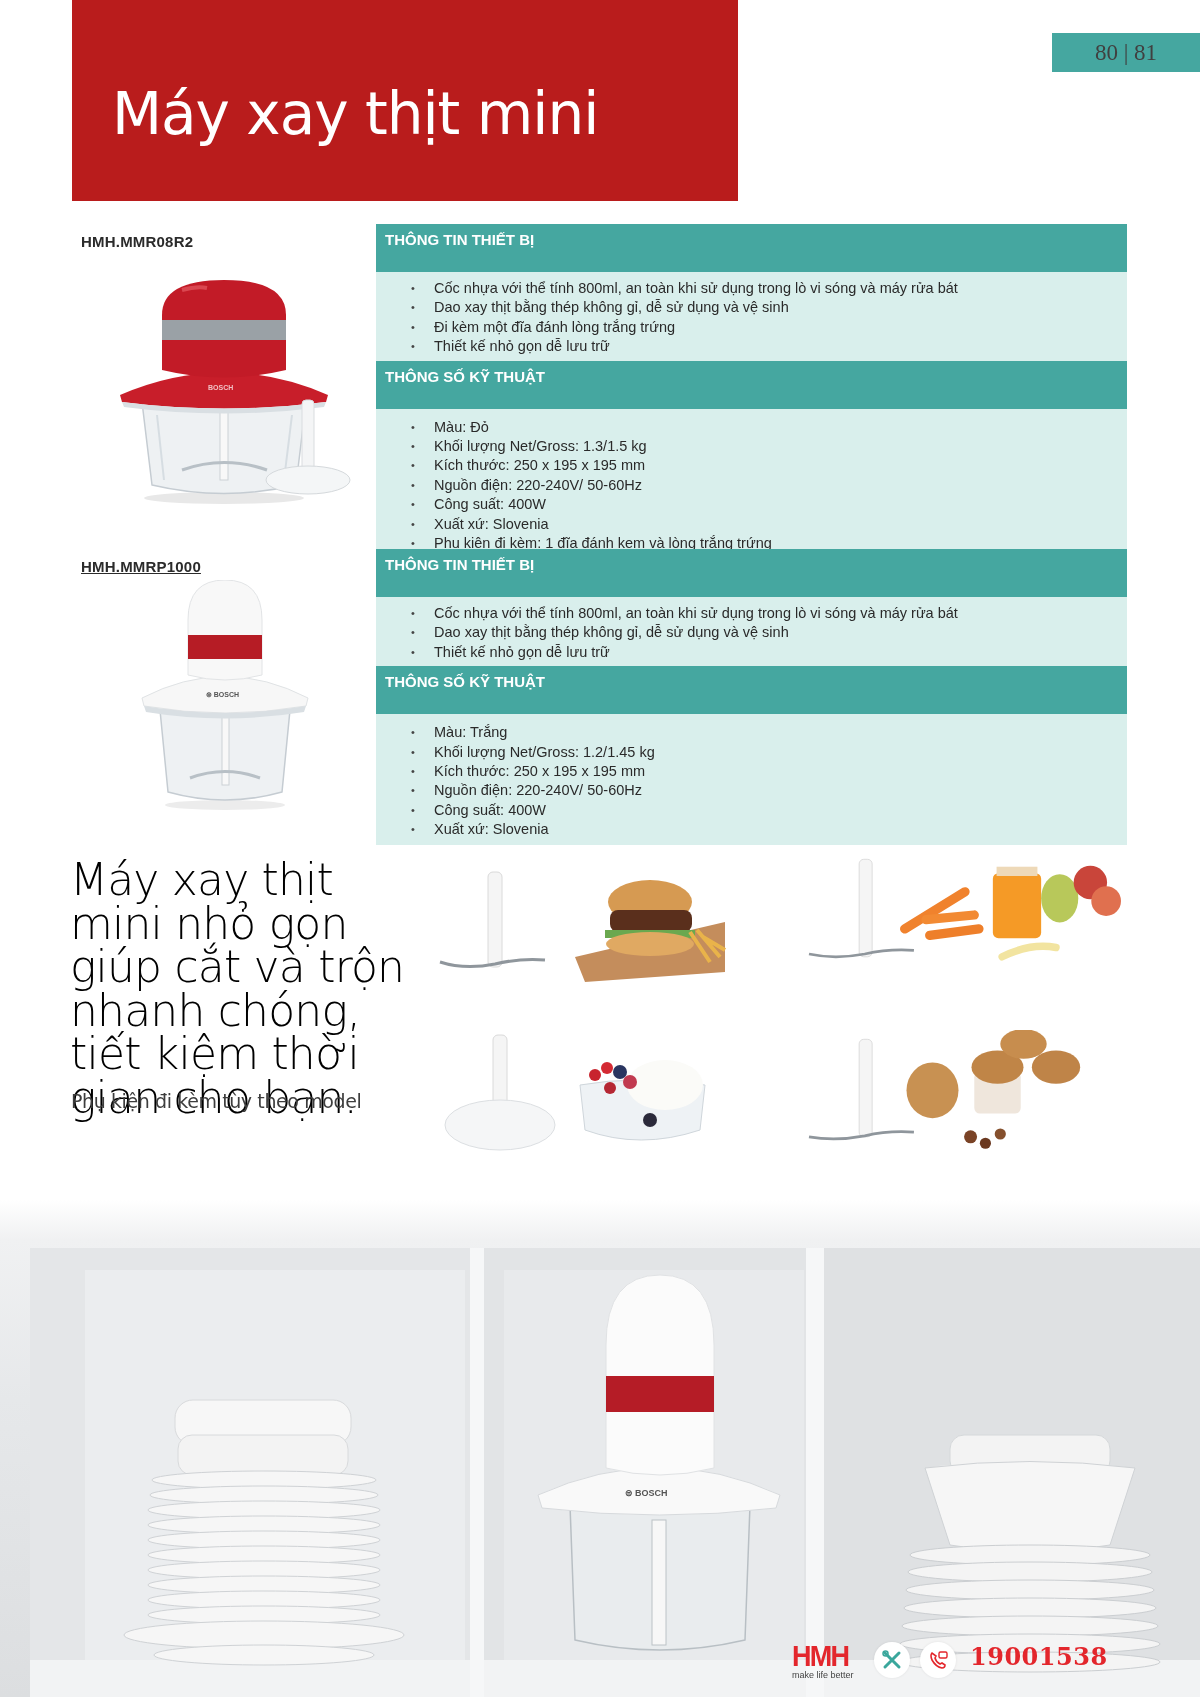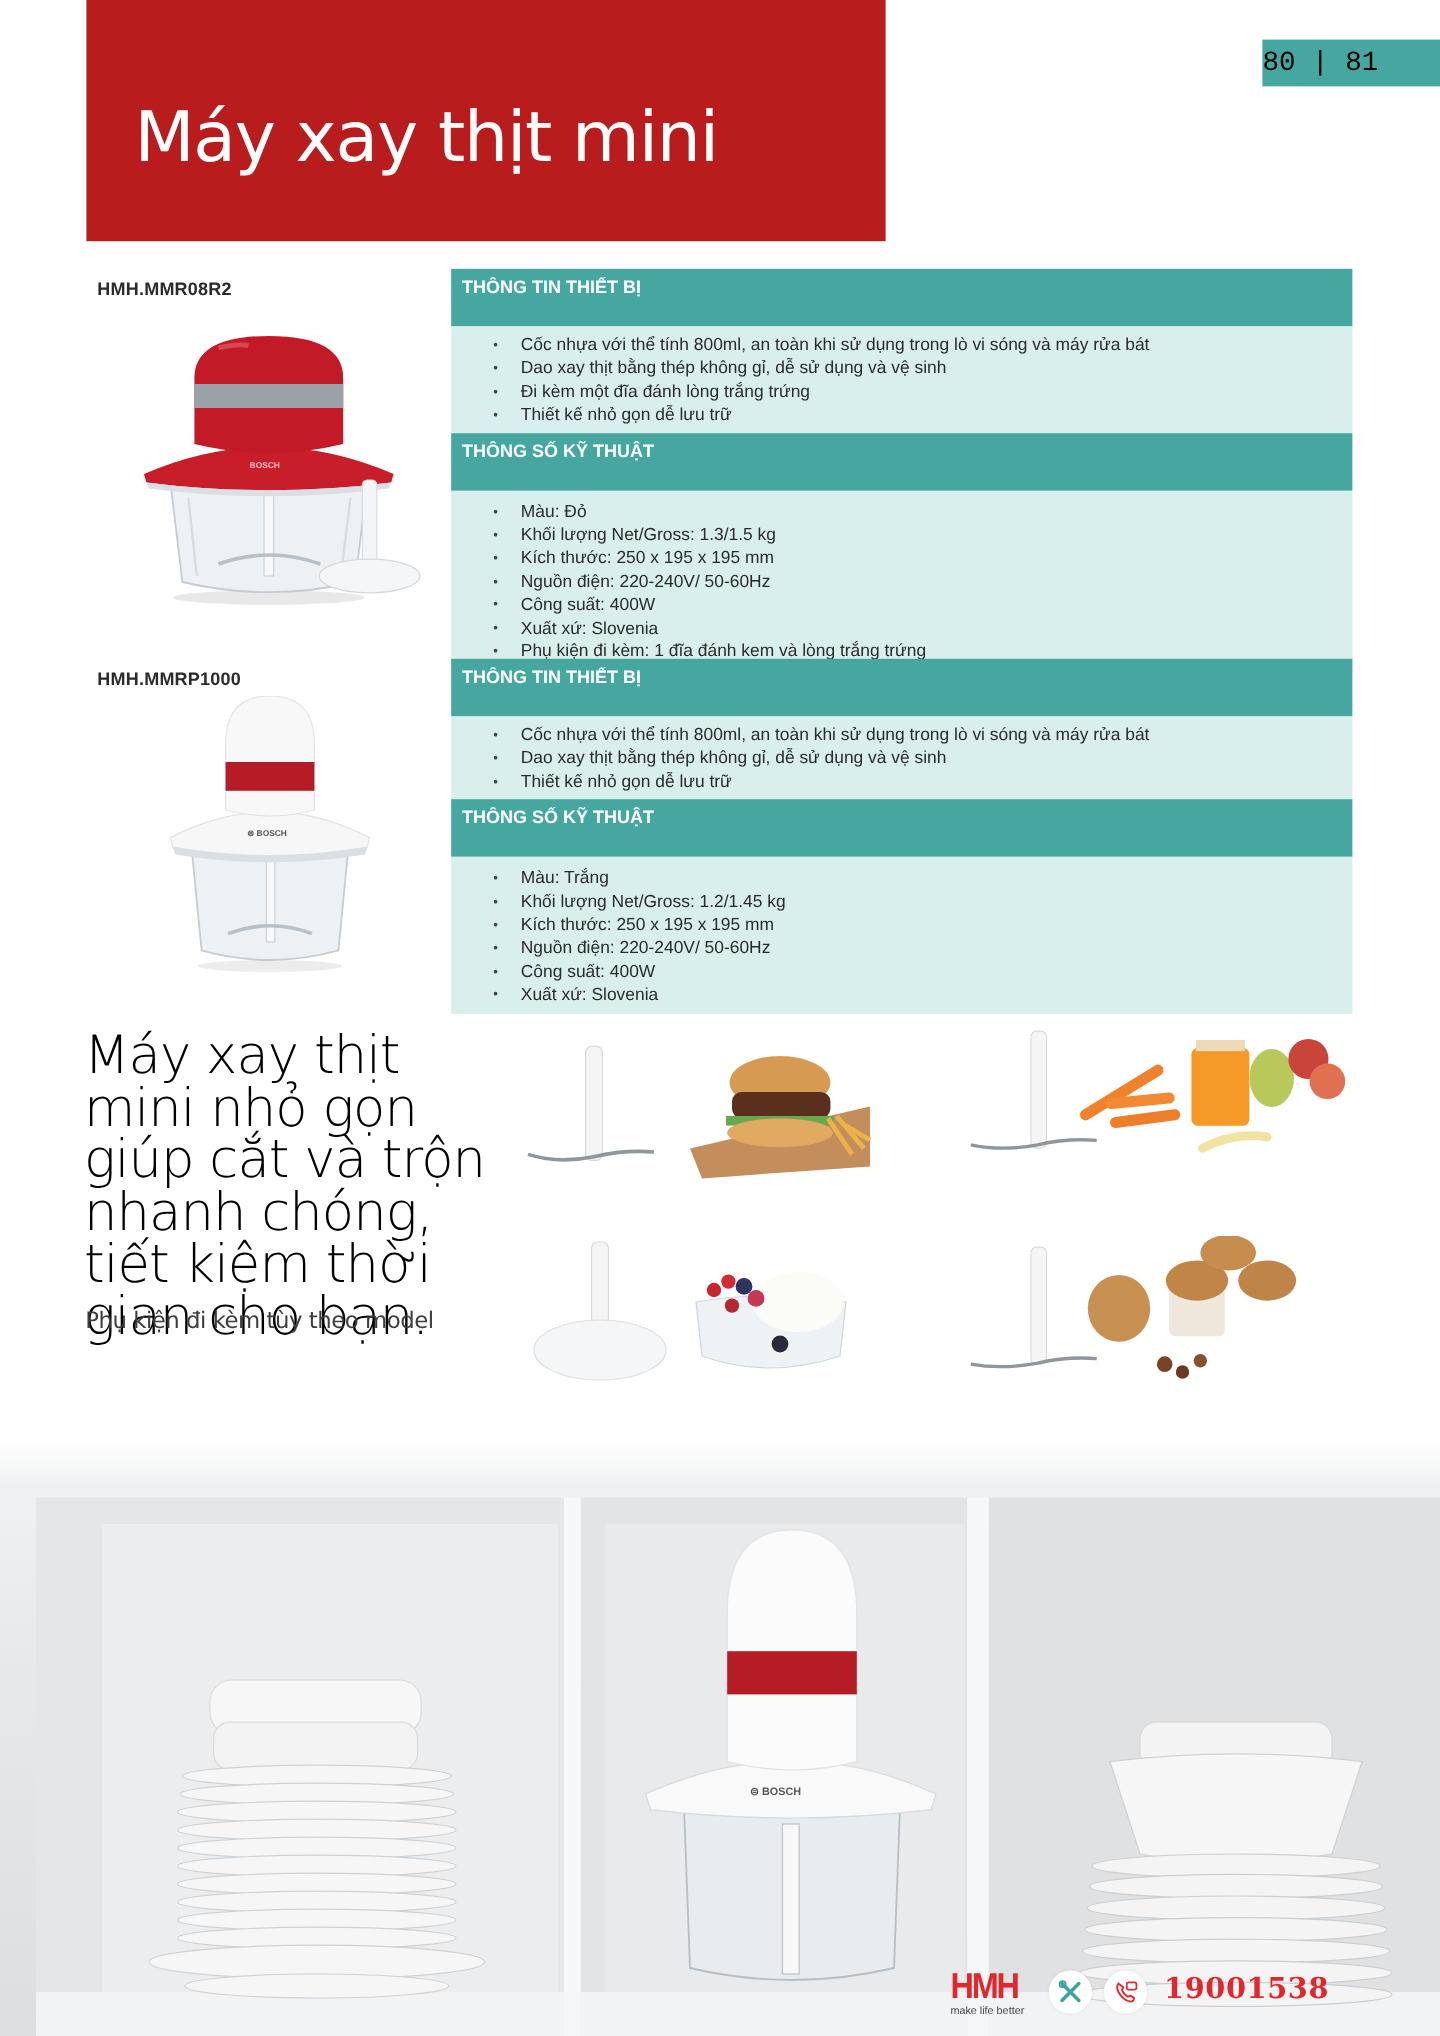"80 | 81" .page-badge { color: #000000 -> #404040; font-family: Liberation Mono, monospace -> Liberation Serif, serif; text-align: none -> center }
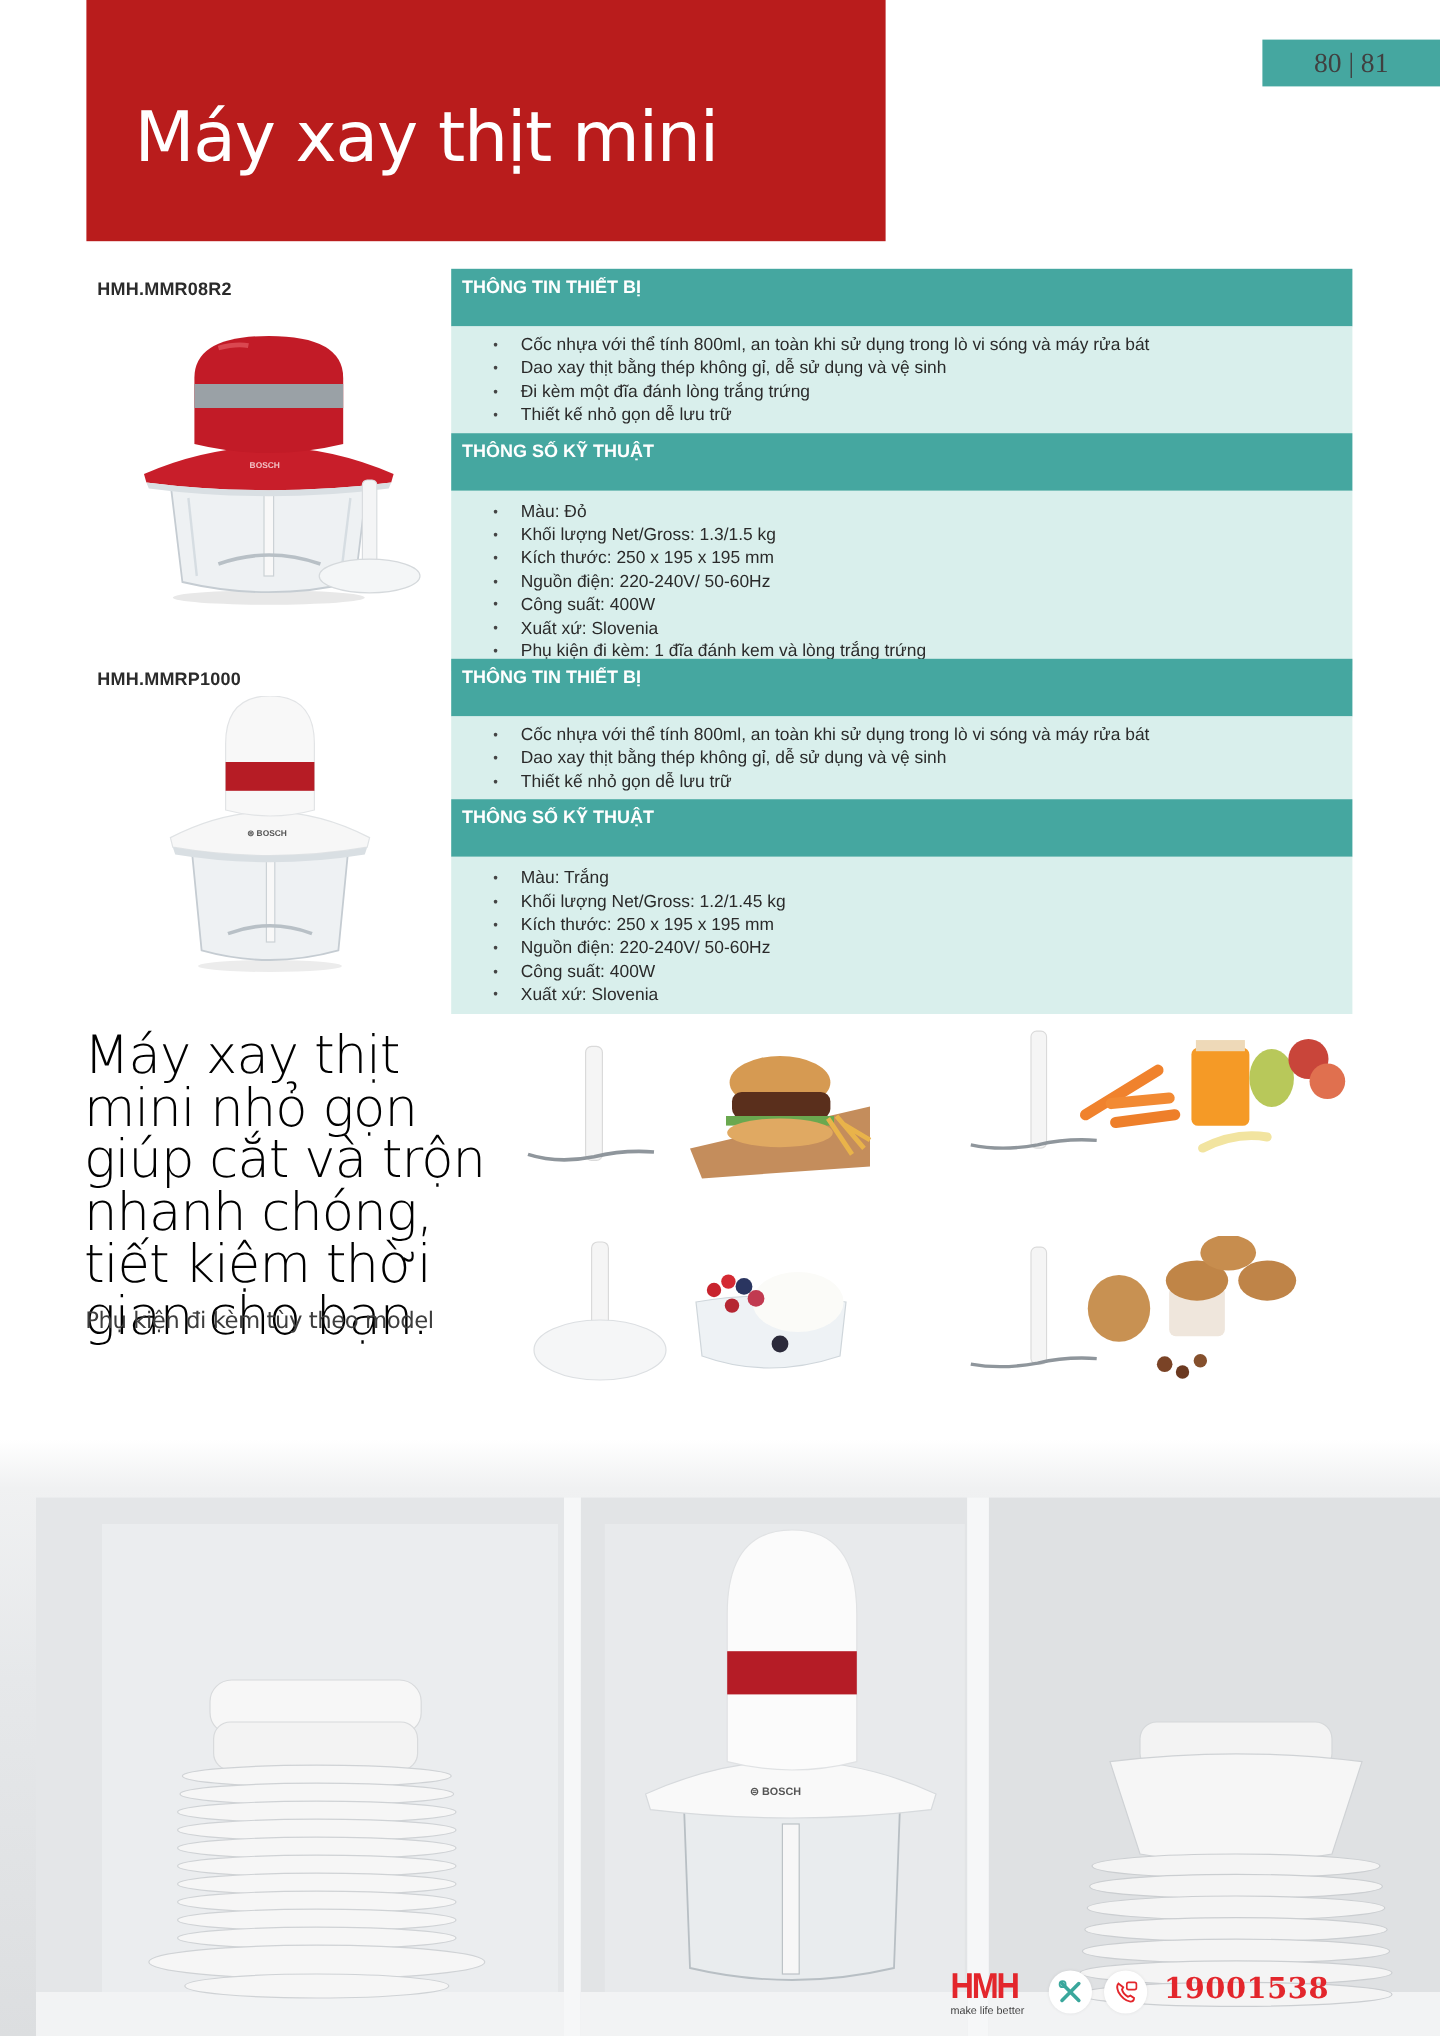"HMH.MMRP1000" div.model-code { text-decoration: none -> underline }
